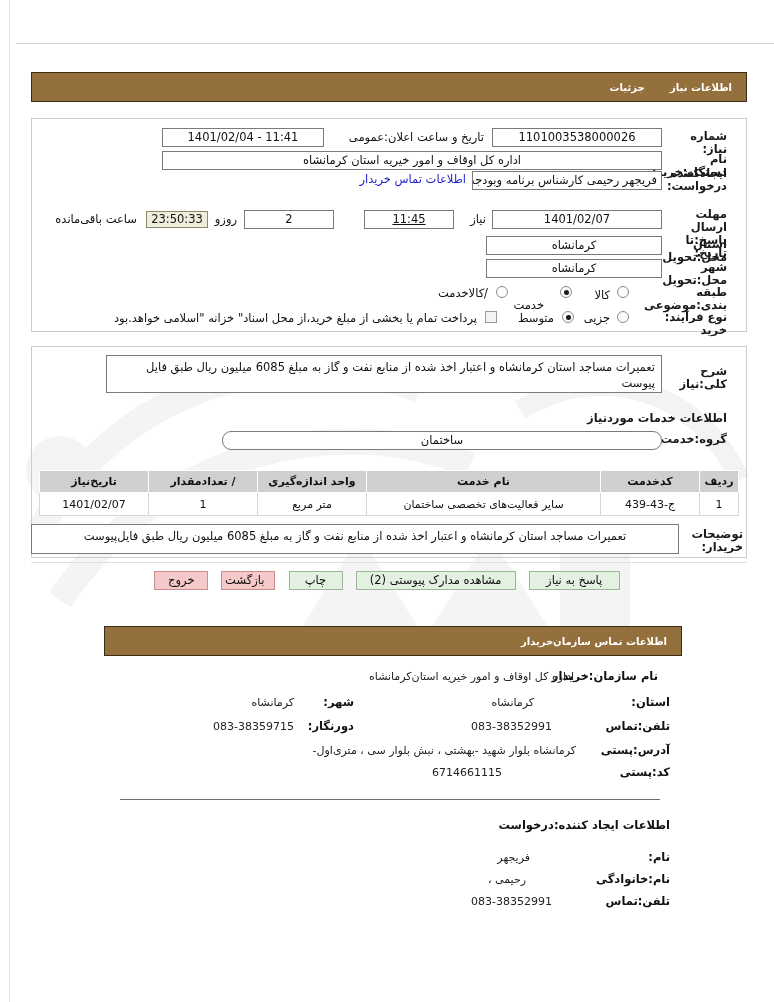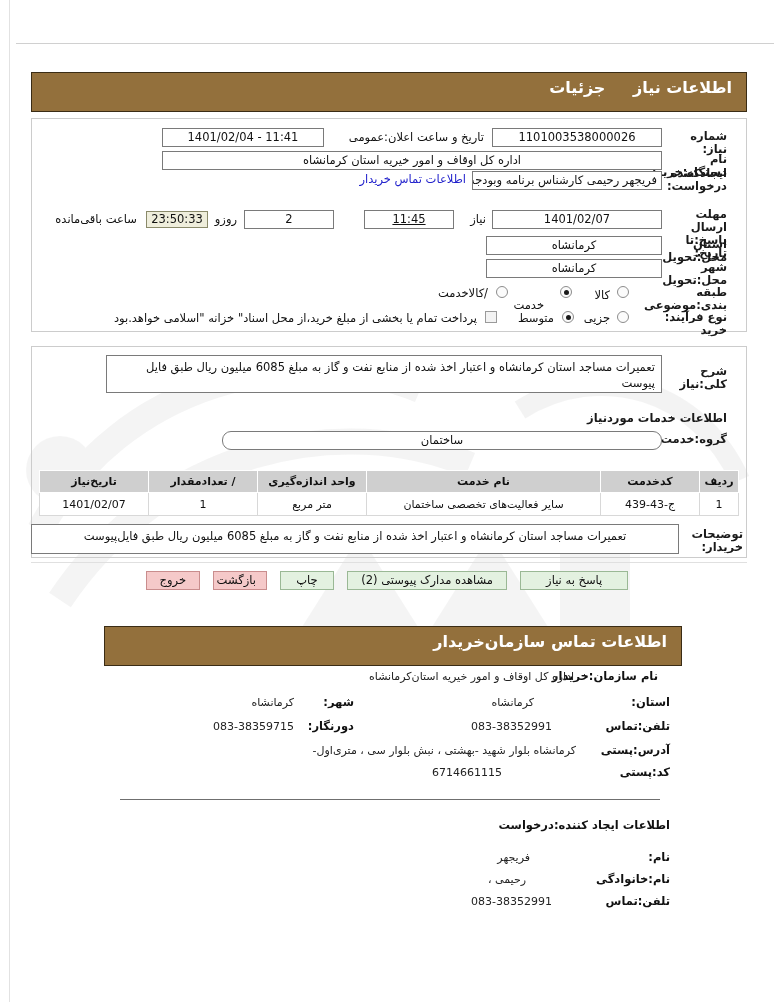"اطلاعات نیاز جزئیات" .barhead { font-size: 16px -> 10px; height: 40px -> 30px }
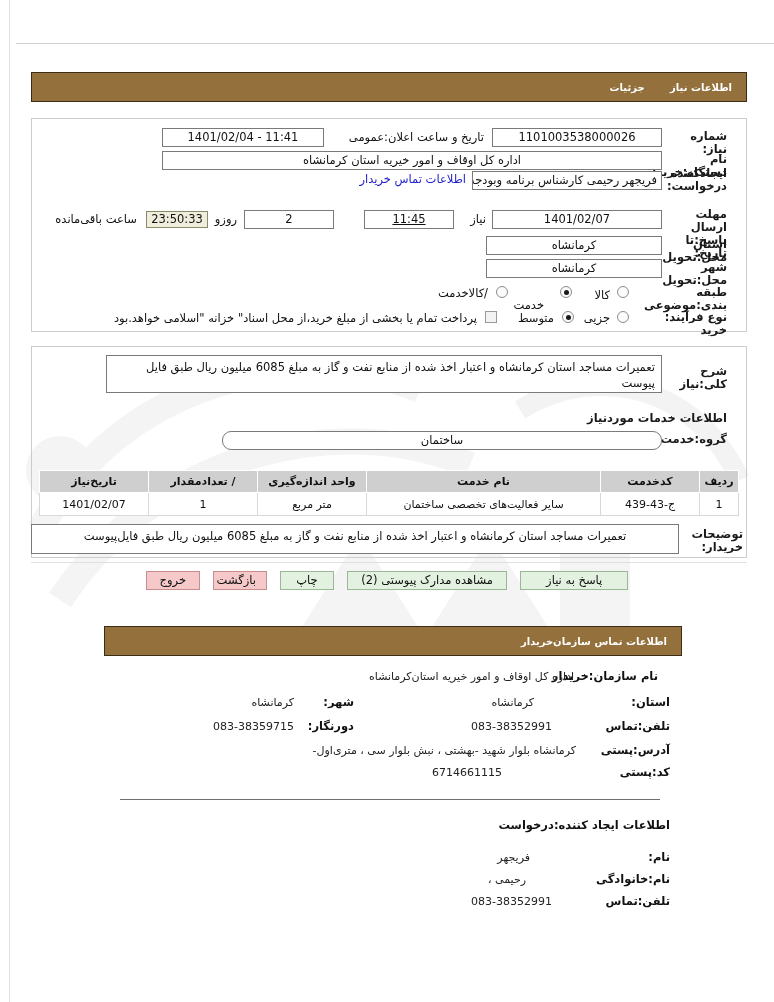"پاسخ به نیاز" span.btn { width: 108px -> 91px }
